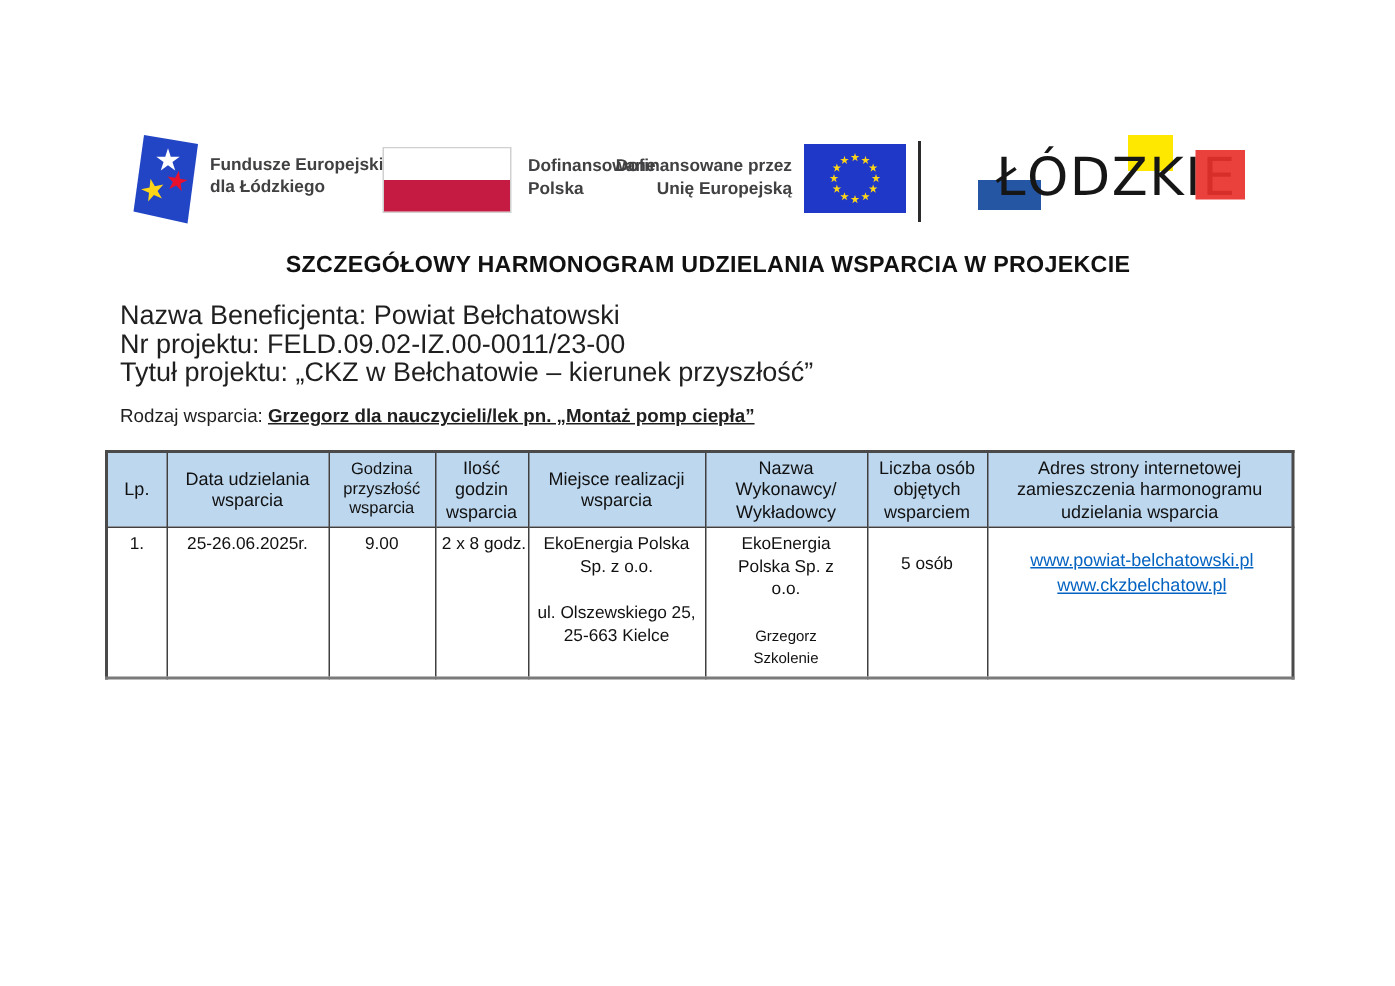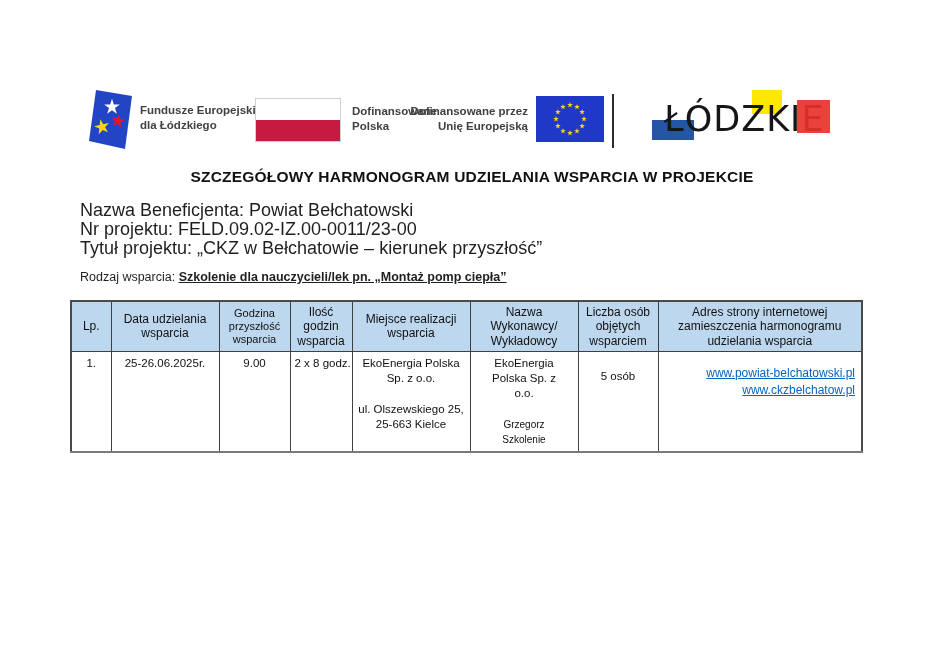"Szkolenie dla nauczycieli/lek pn." span.bold-underline { text: Szkolenie -> Grzegorz }
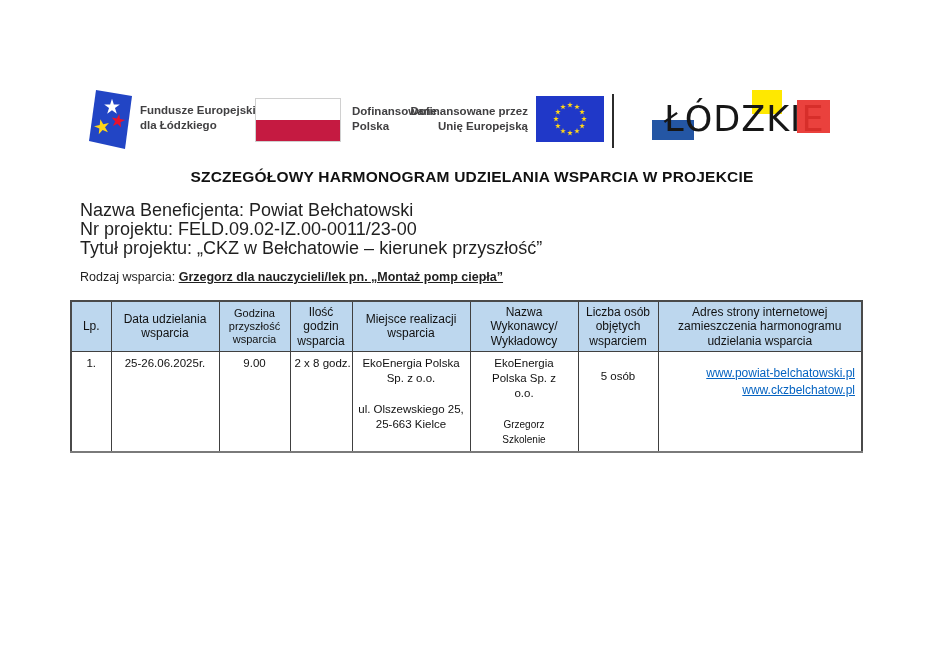"www.powiat-belchatowski.pl" td.links-cell { text-align: right -> center }
